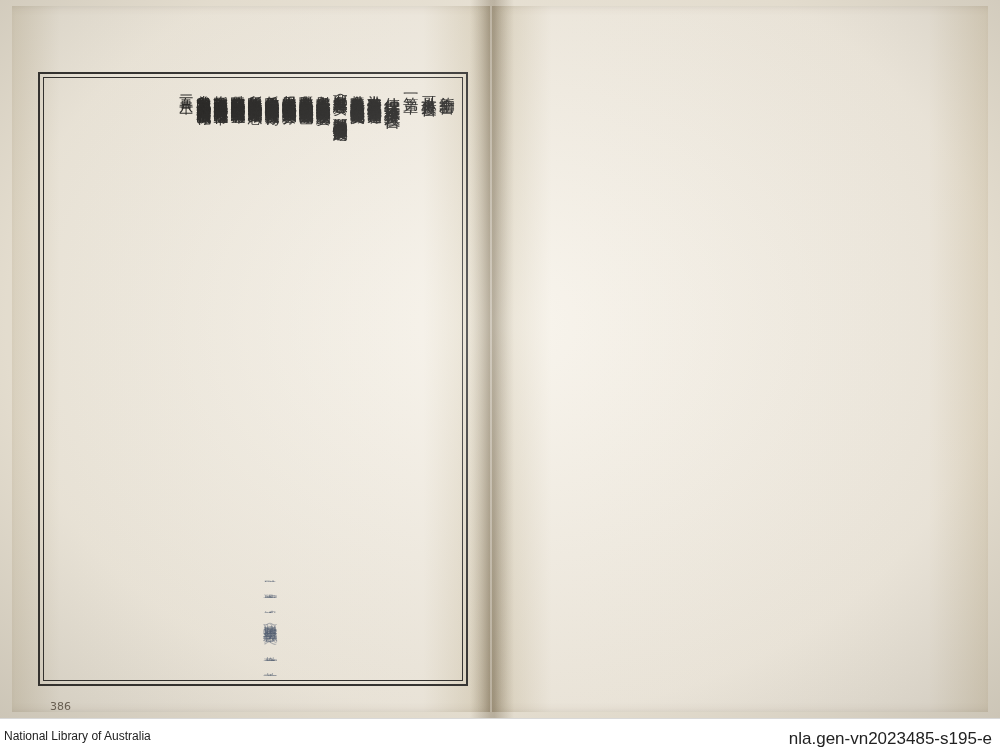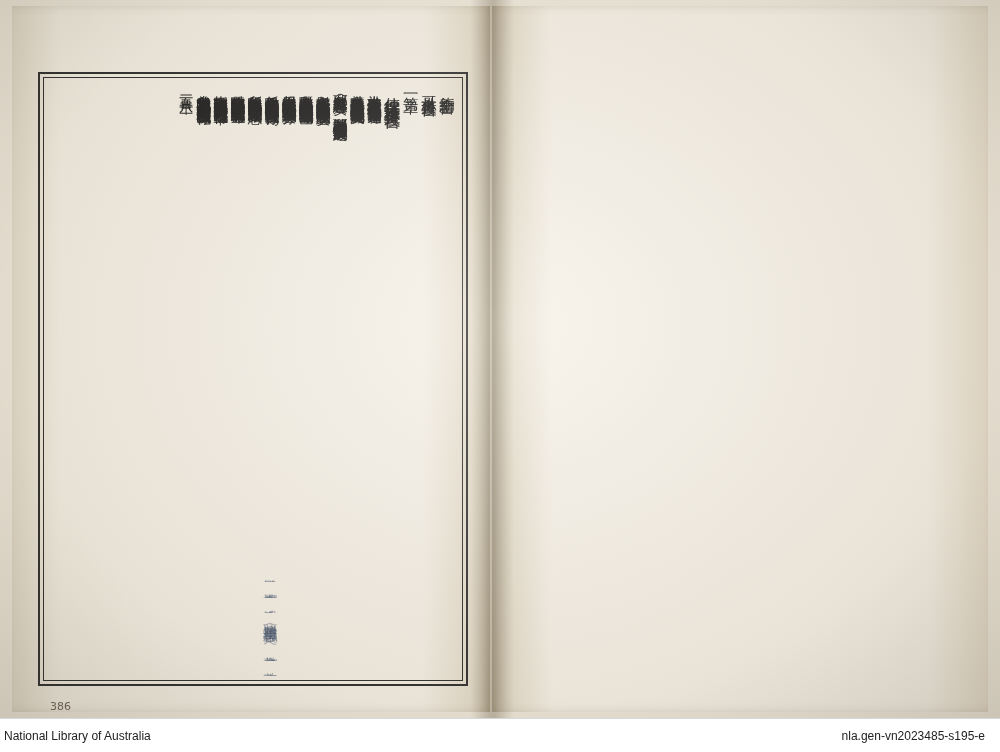"nla.gen-vn2023485-s195-e" #caption .cap-right { font-size: 12px -> 17px; right: 15px -> 8px }
